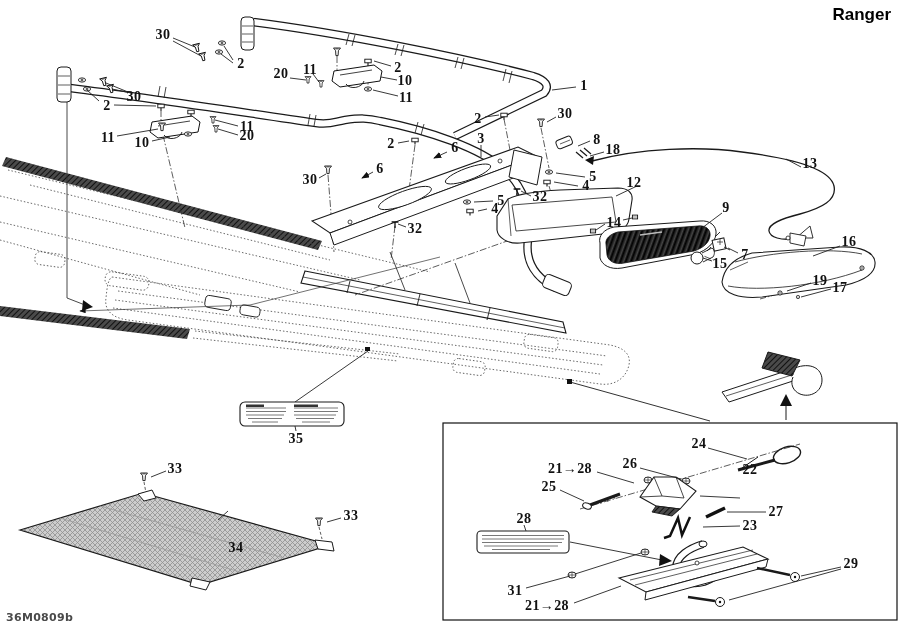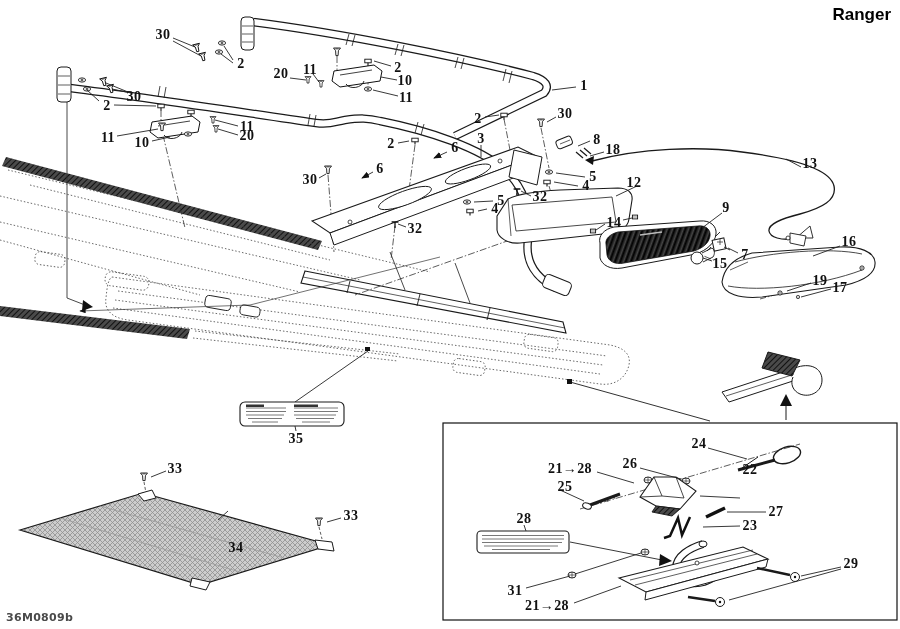"25" div.callout { margin-left: 16px -> none }
